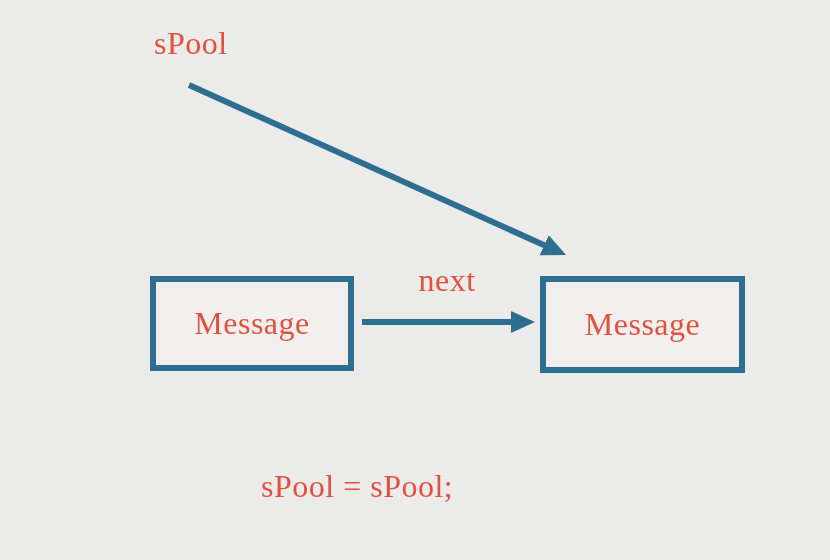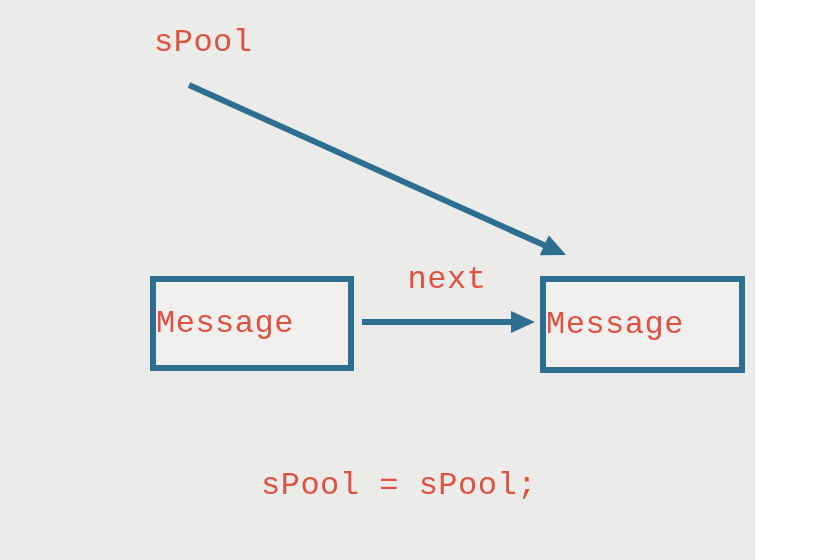"sPool" .canvas { font-family: Liberation Mono, monospace -> Liberation Serif, serif; width: 755px -> 830px }
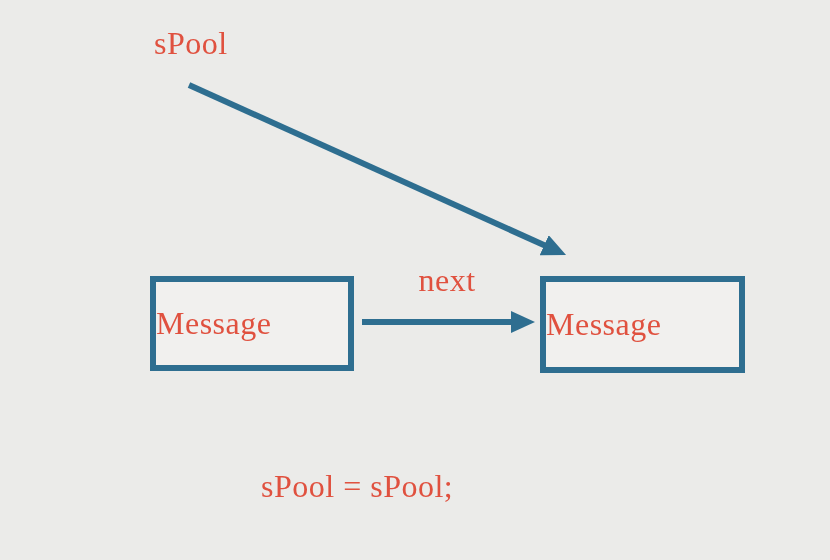"Message" .node { justify-content: flex-start -> center }
